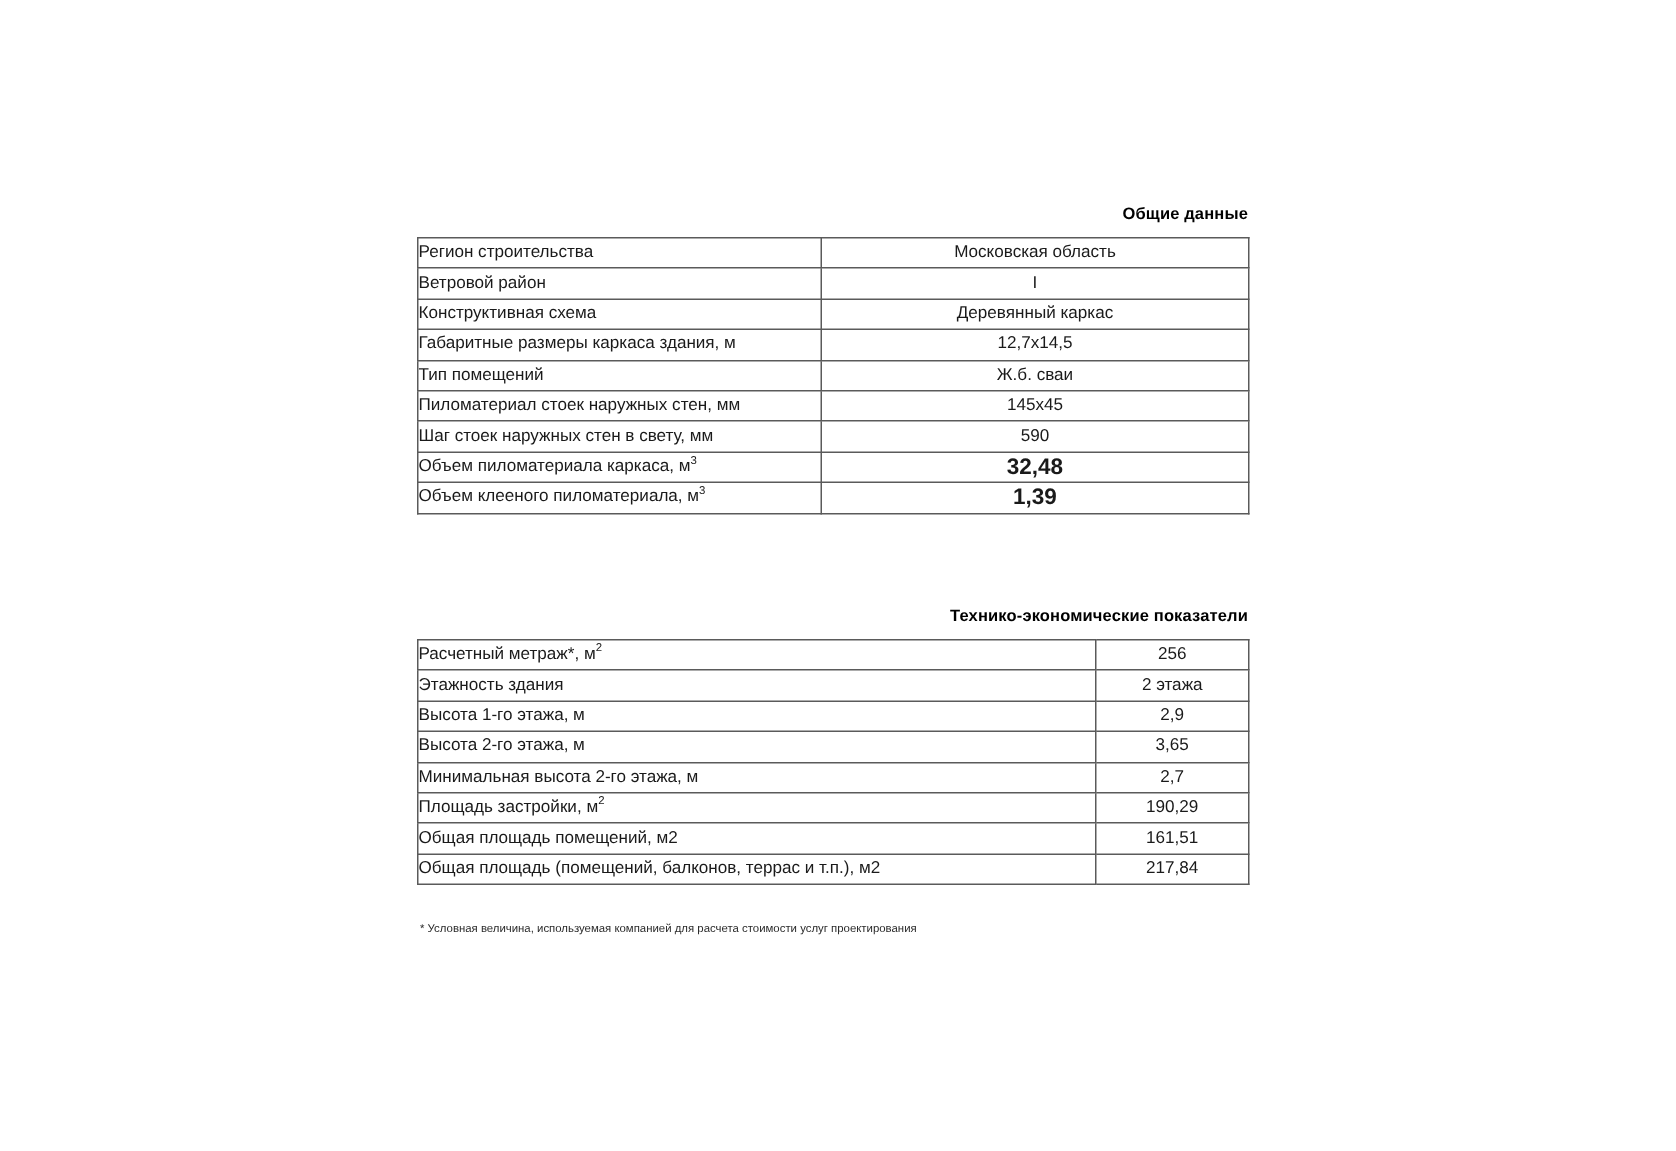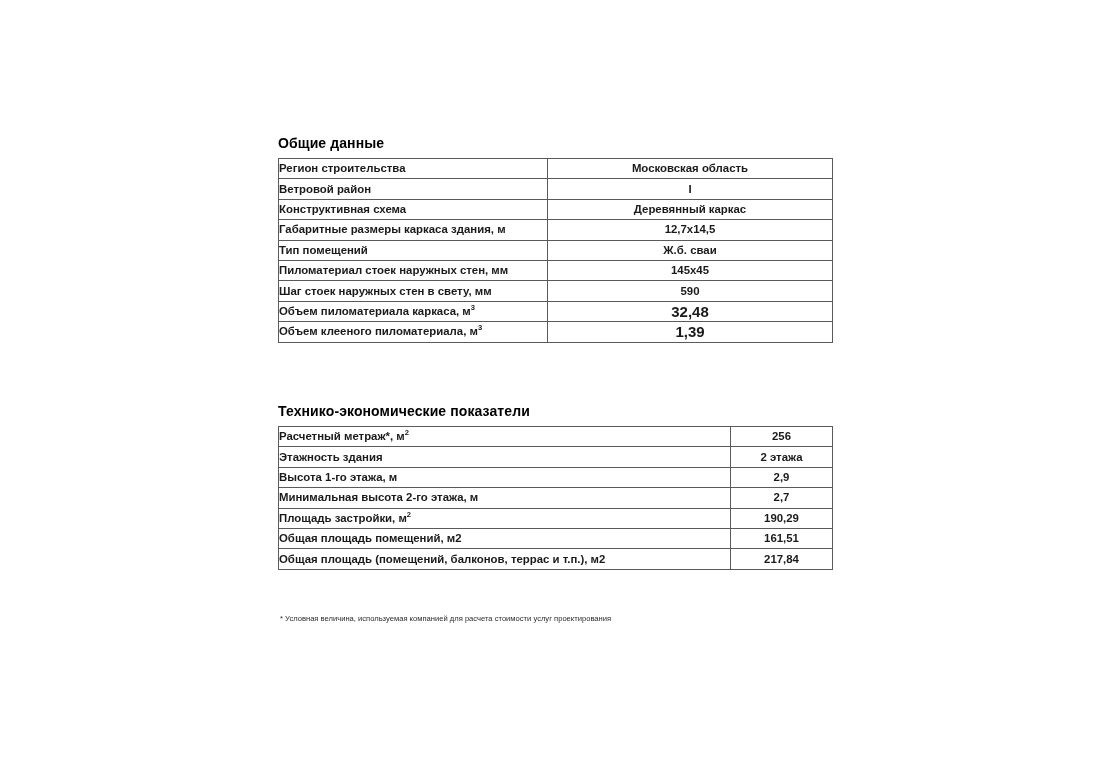"Общие данные" .section-title { font-size: 14px -> 11px; text-align: left -> right }
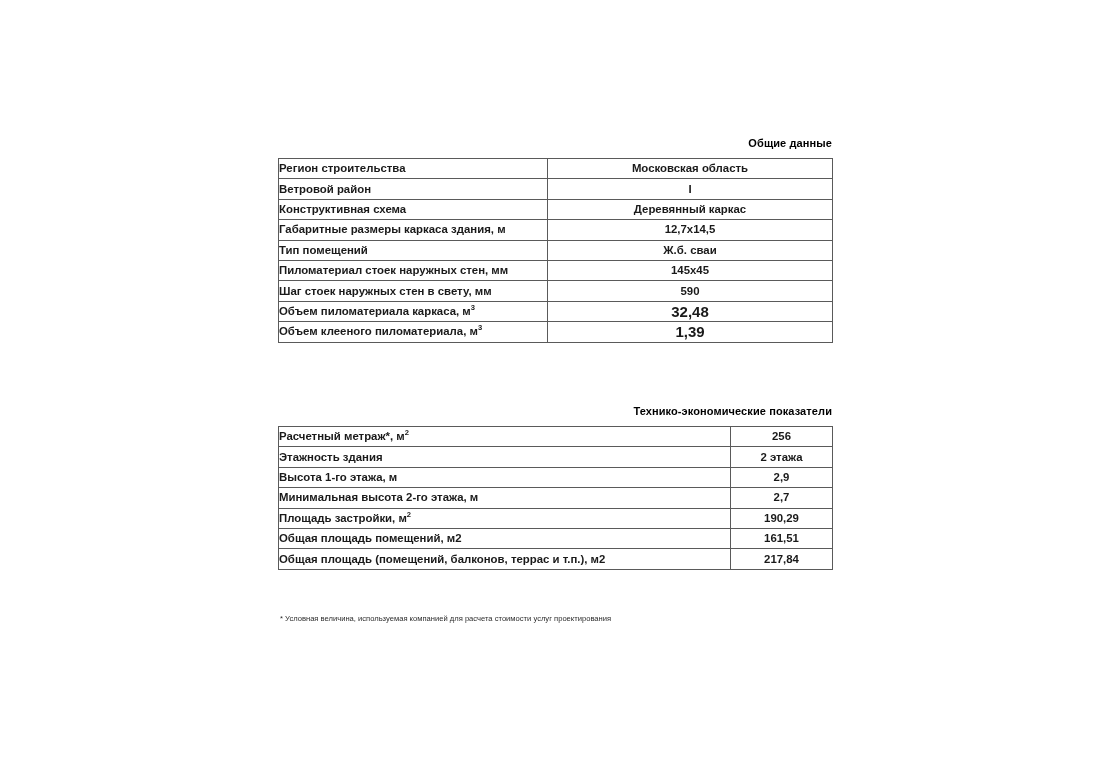"Регион строительства" table.data-table td { font-weight: bold -> none }
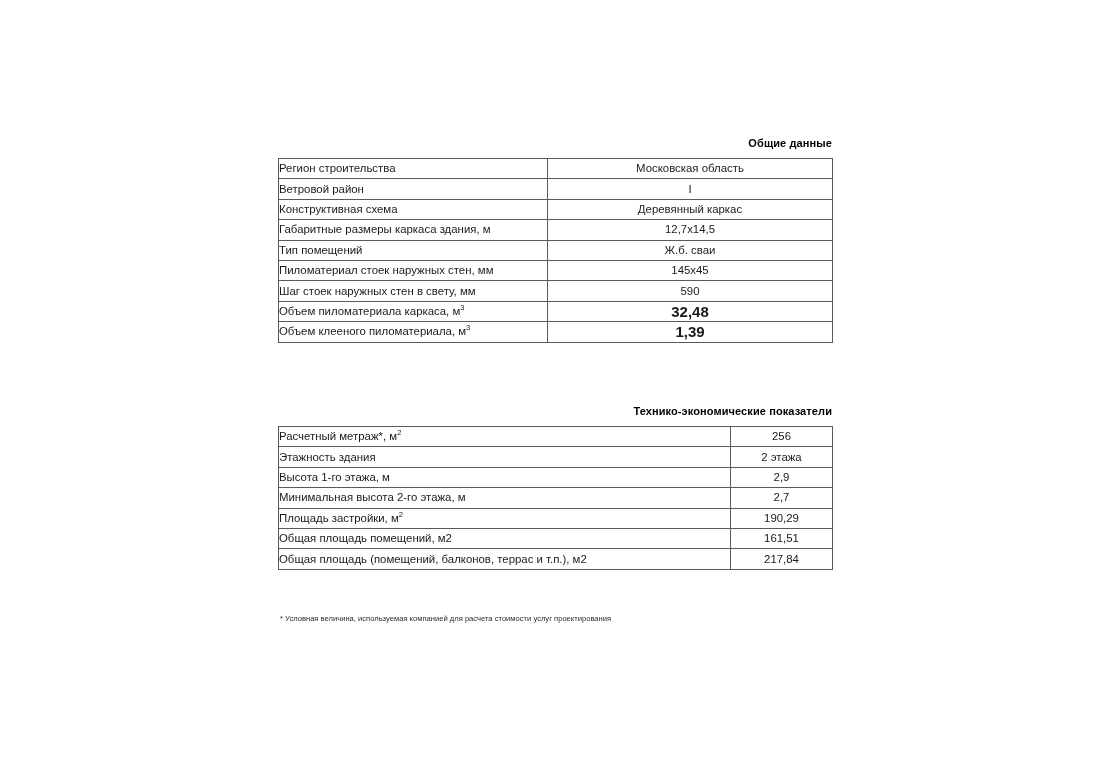"Высота 2-го этажа, м" tr { html: none -> <tr> <td>Высота 2-го этажа, м</td> <td>3,65</td> </tr> }
